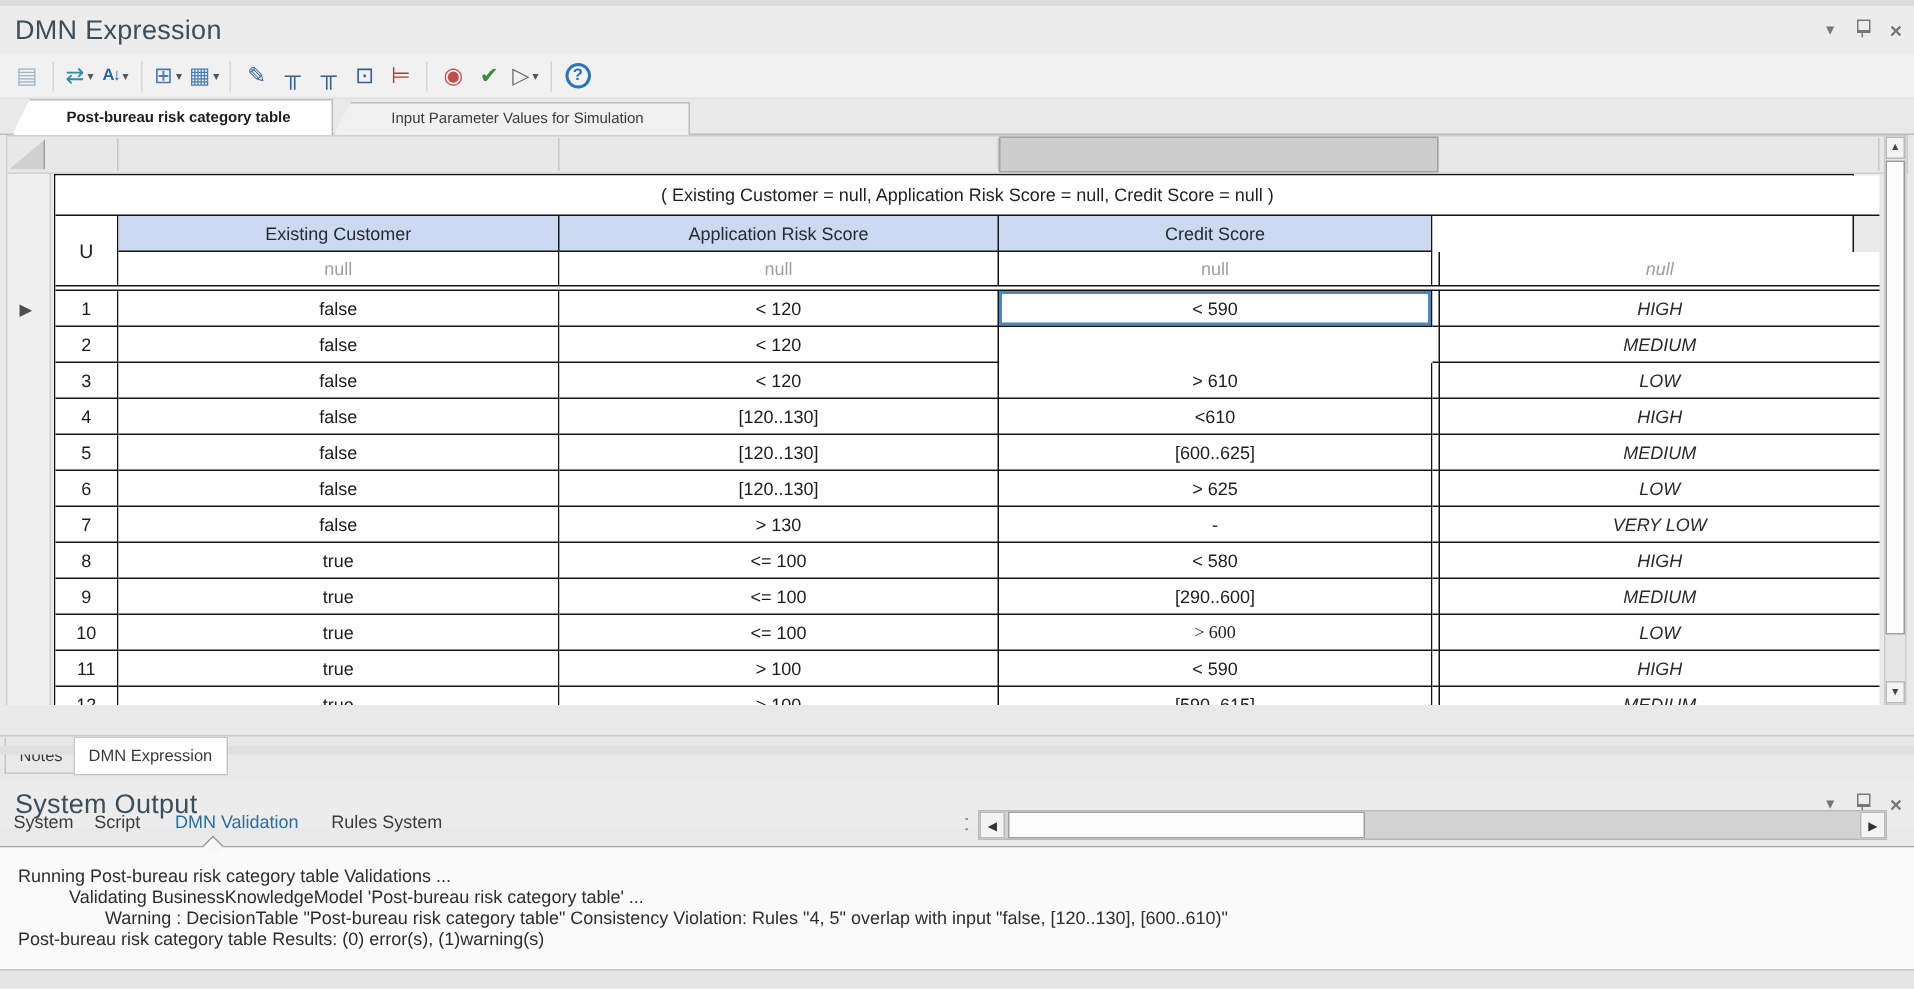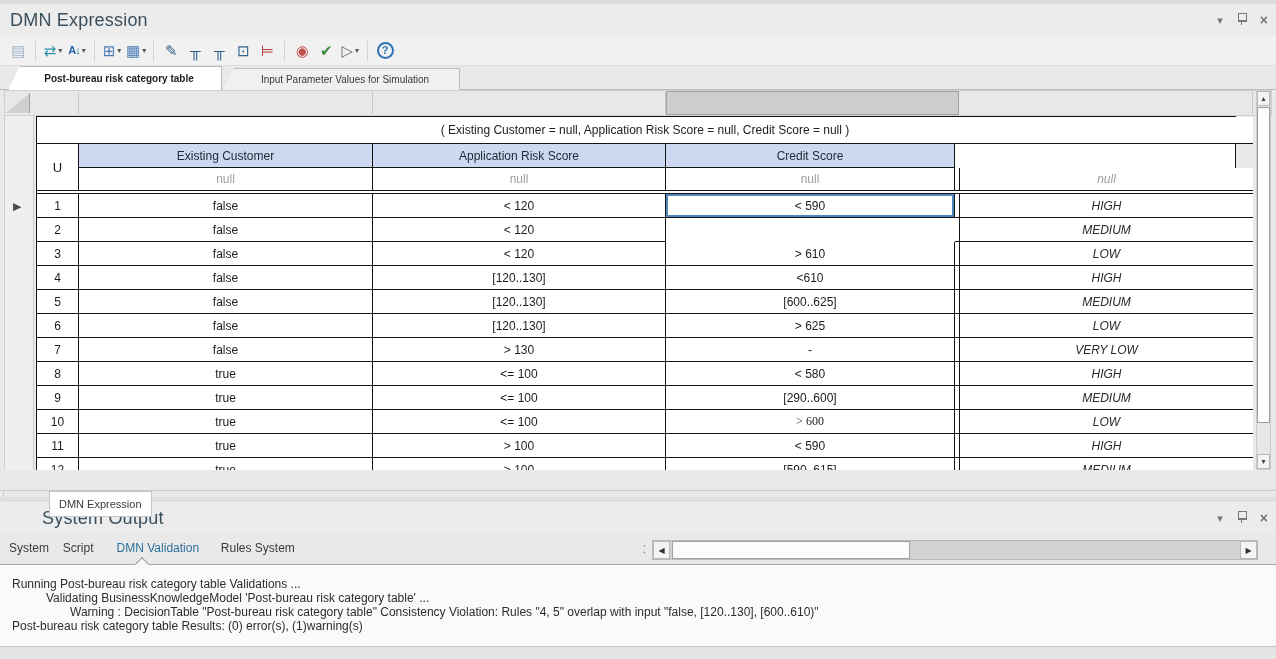"System Output" .out-titlebar-top { padding-left: 32px -> none; top: 502px -> 520px }
